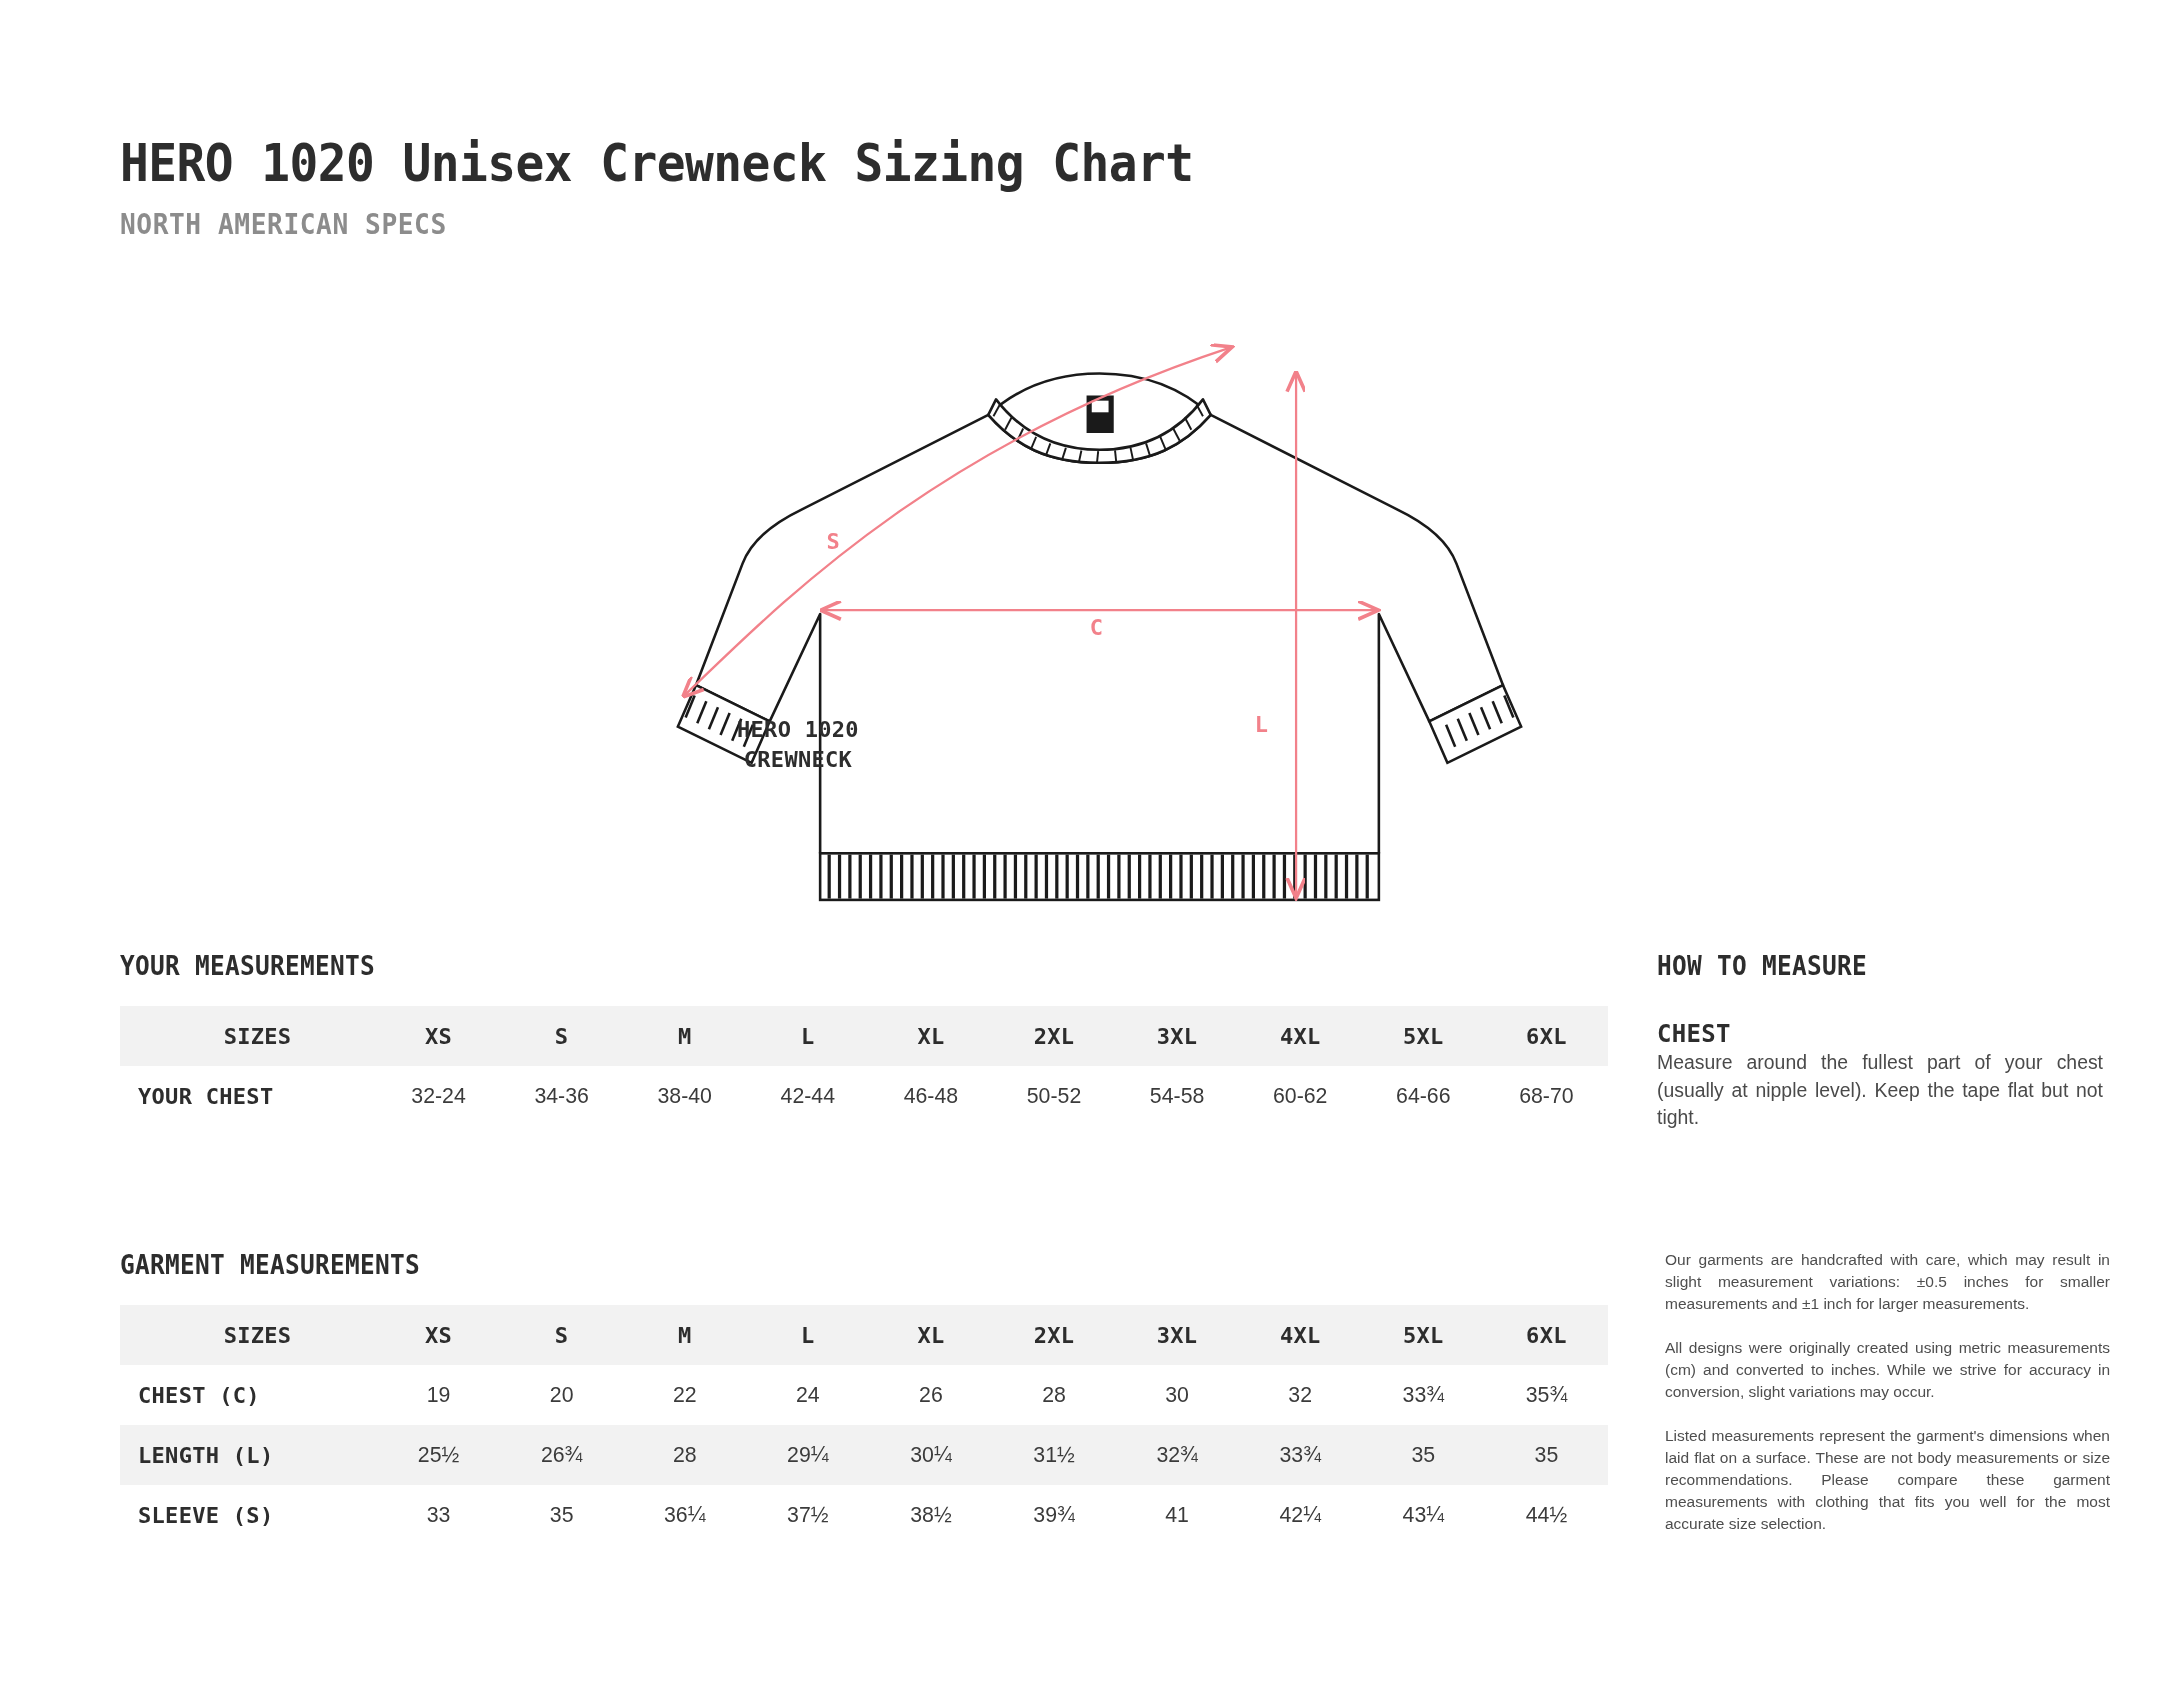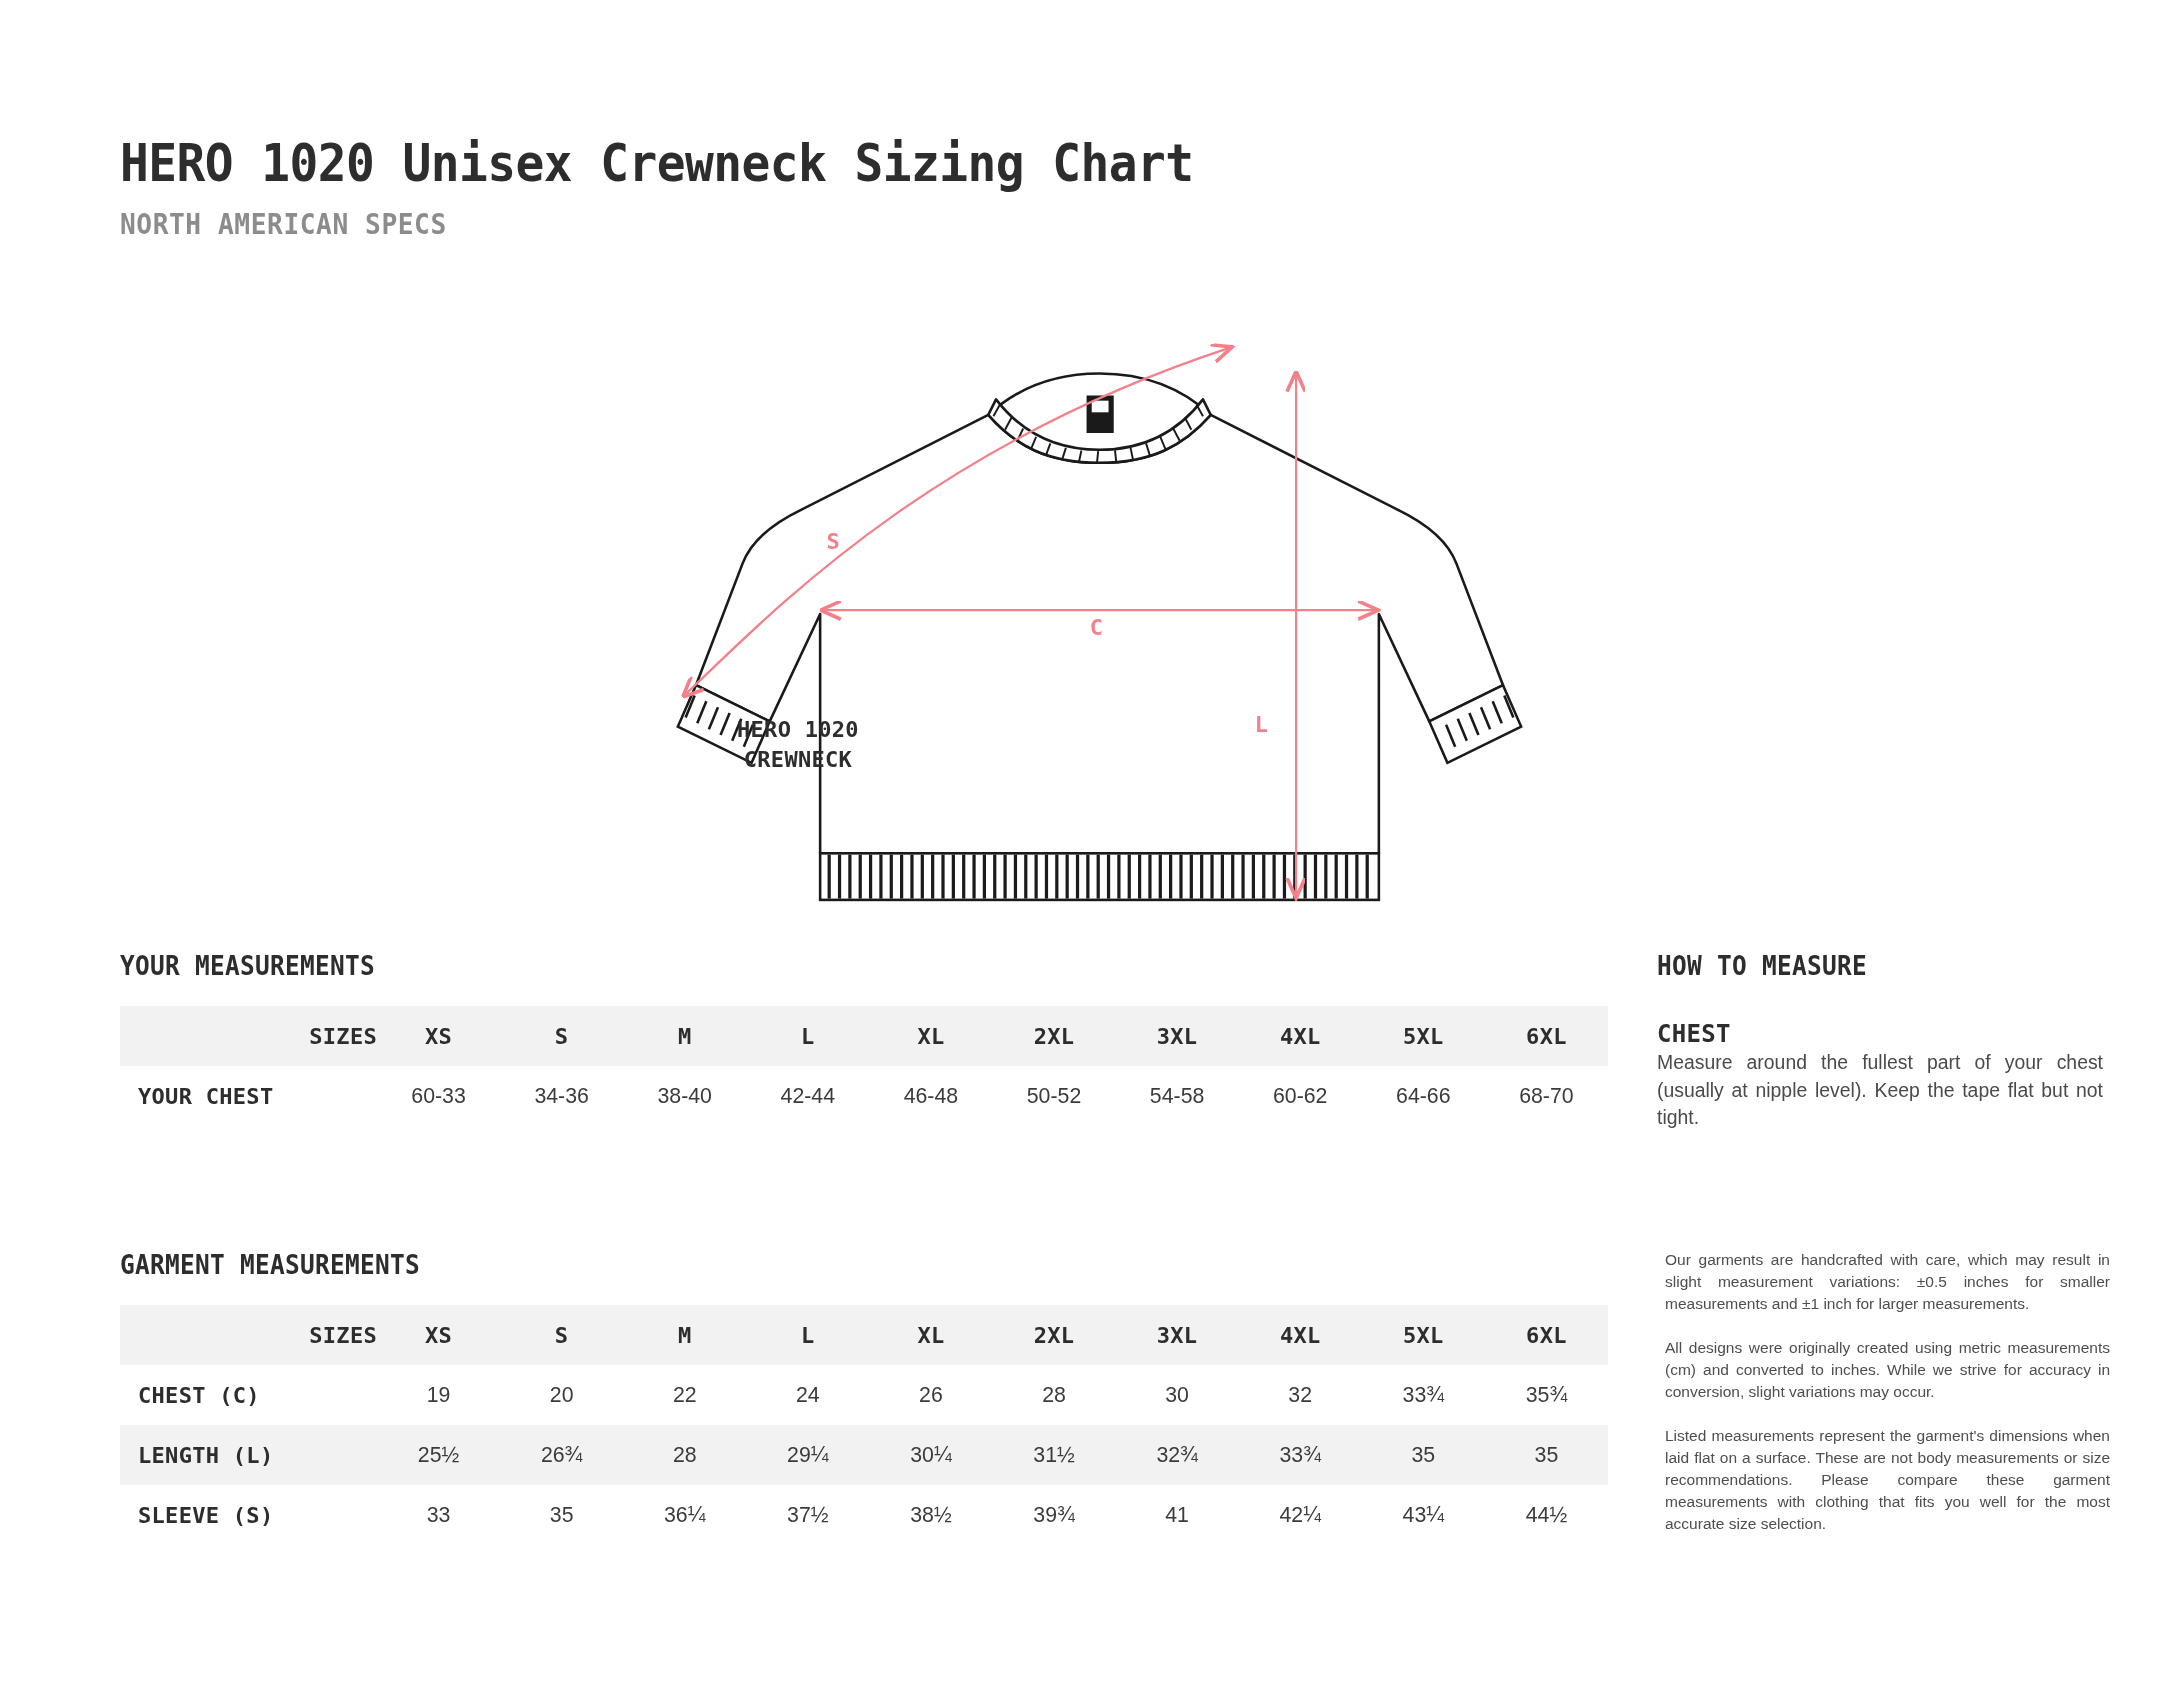"SIZES" table.size-table tr.header-row th.row-label { text-align: right -> center }
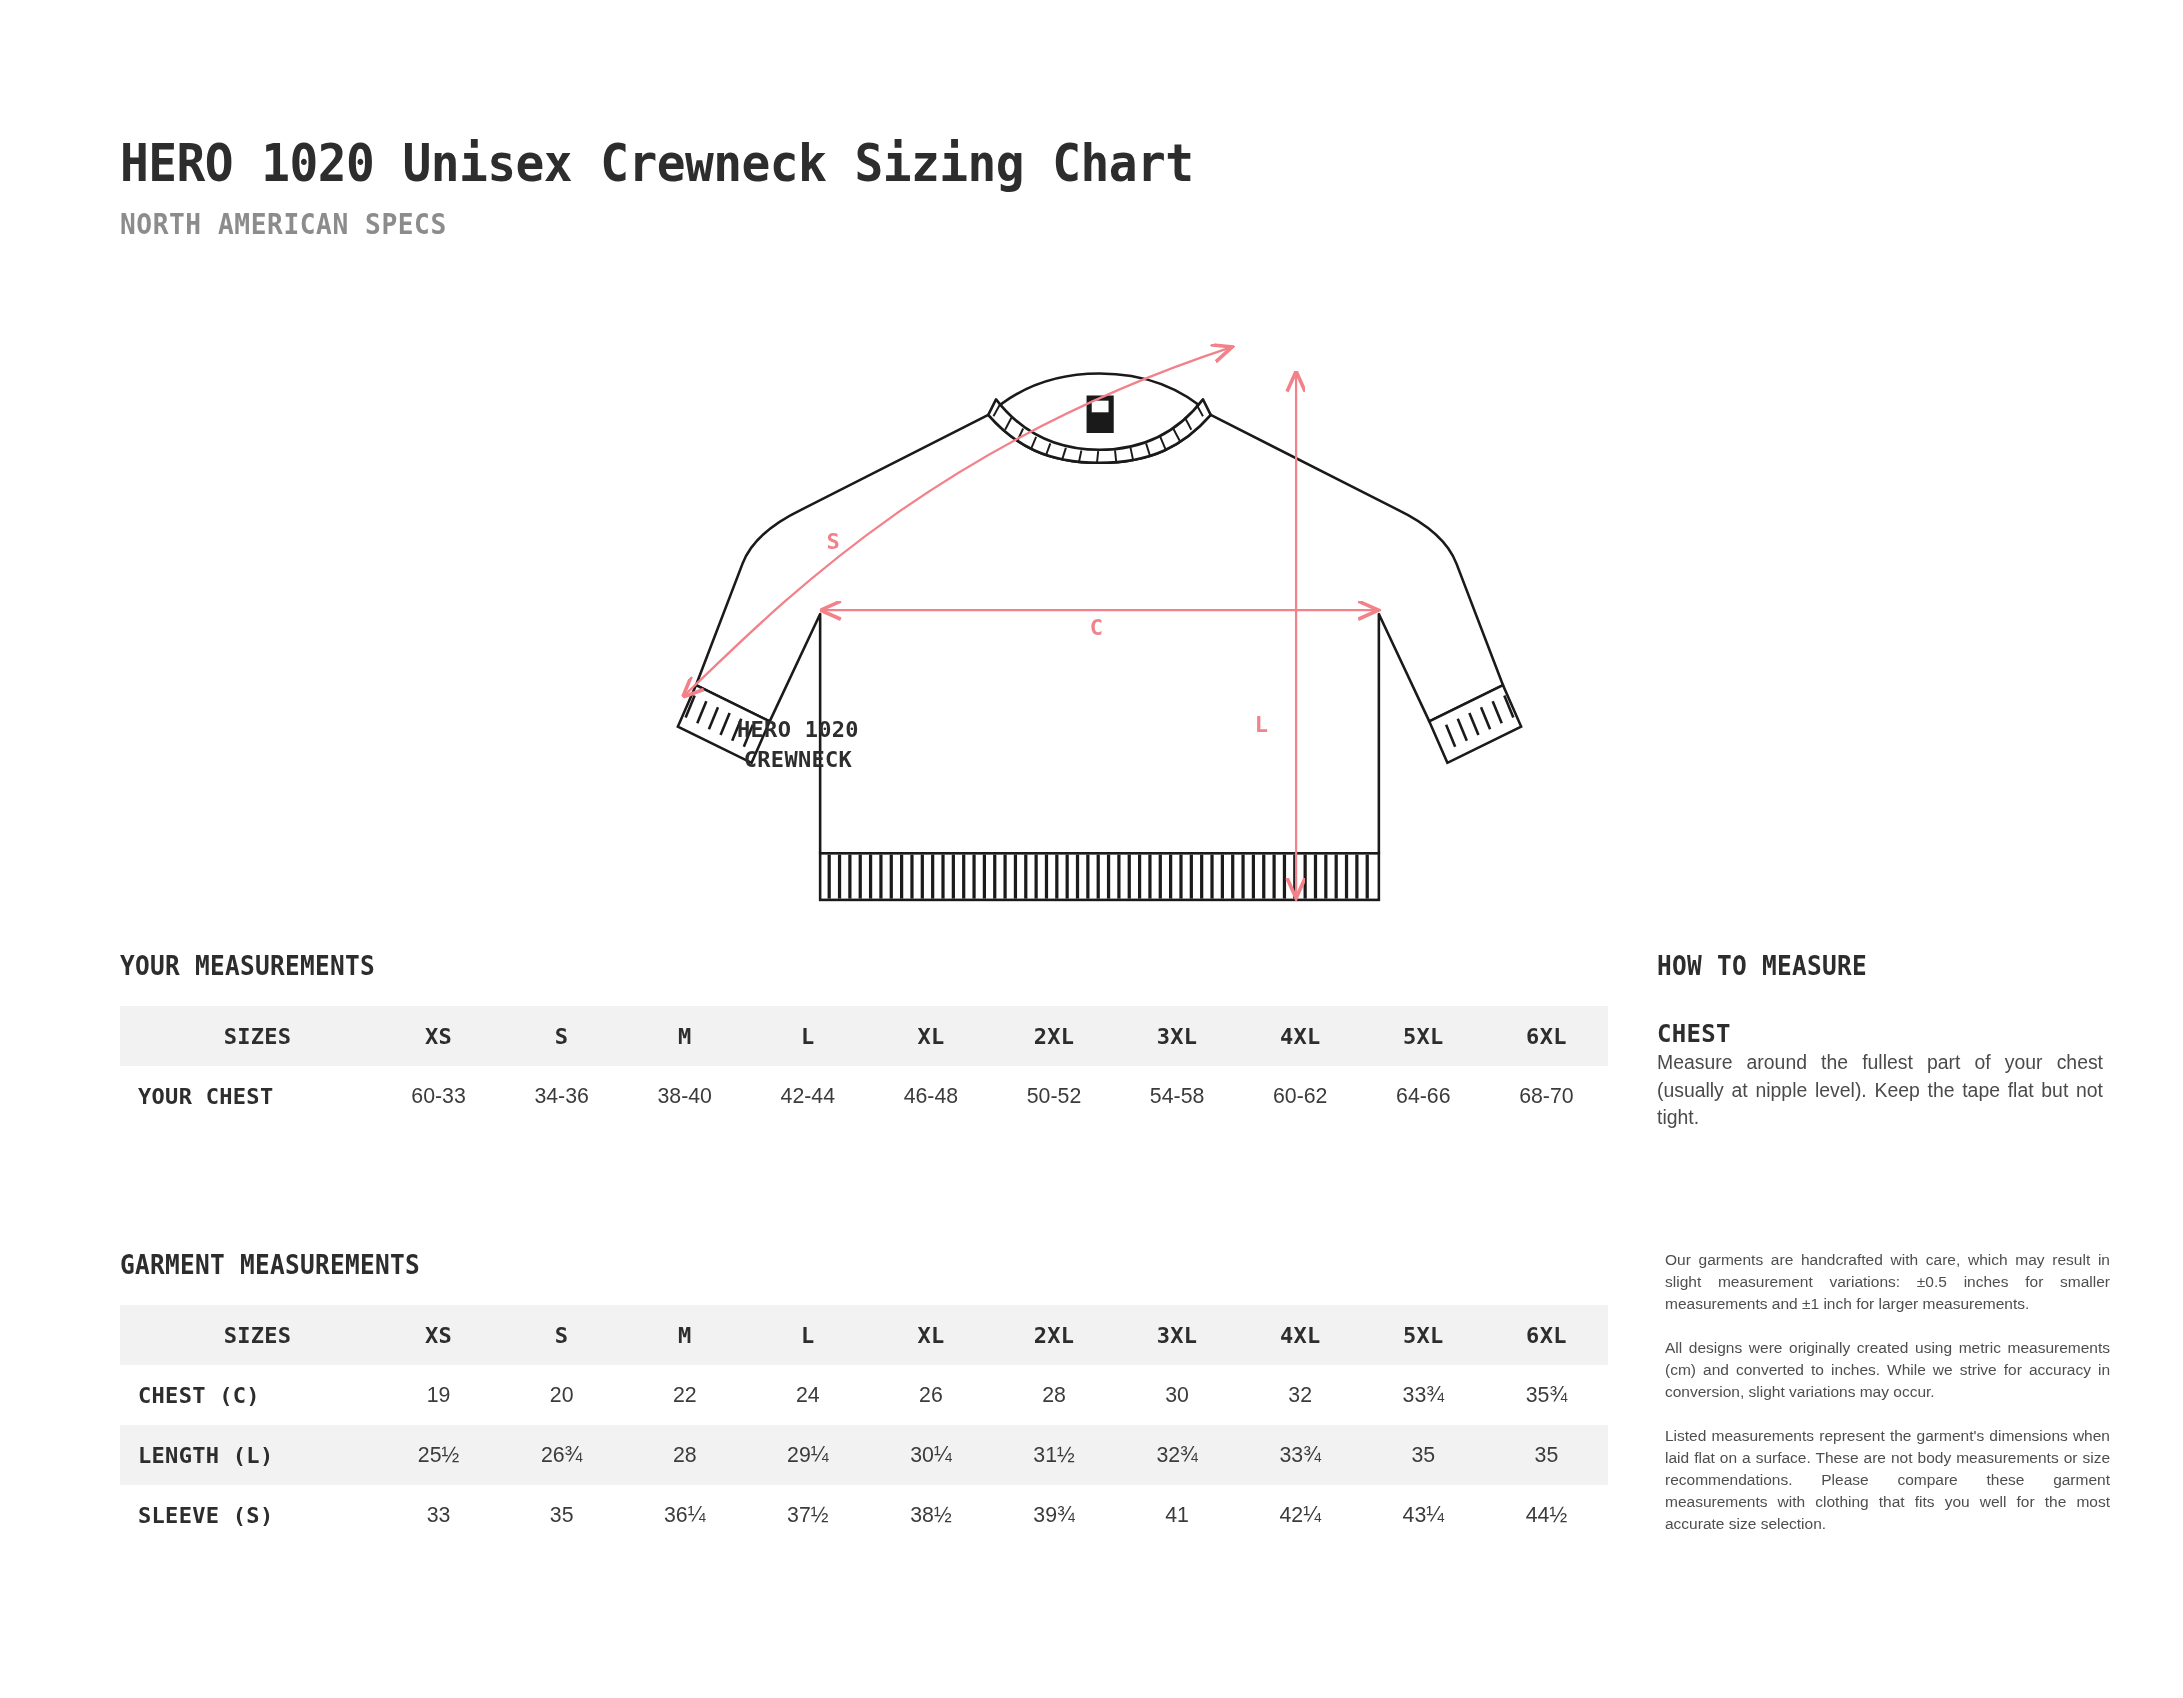"60-33" td.value { text: 60-33 -> 32-24 }
